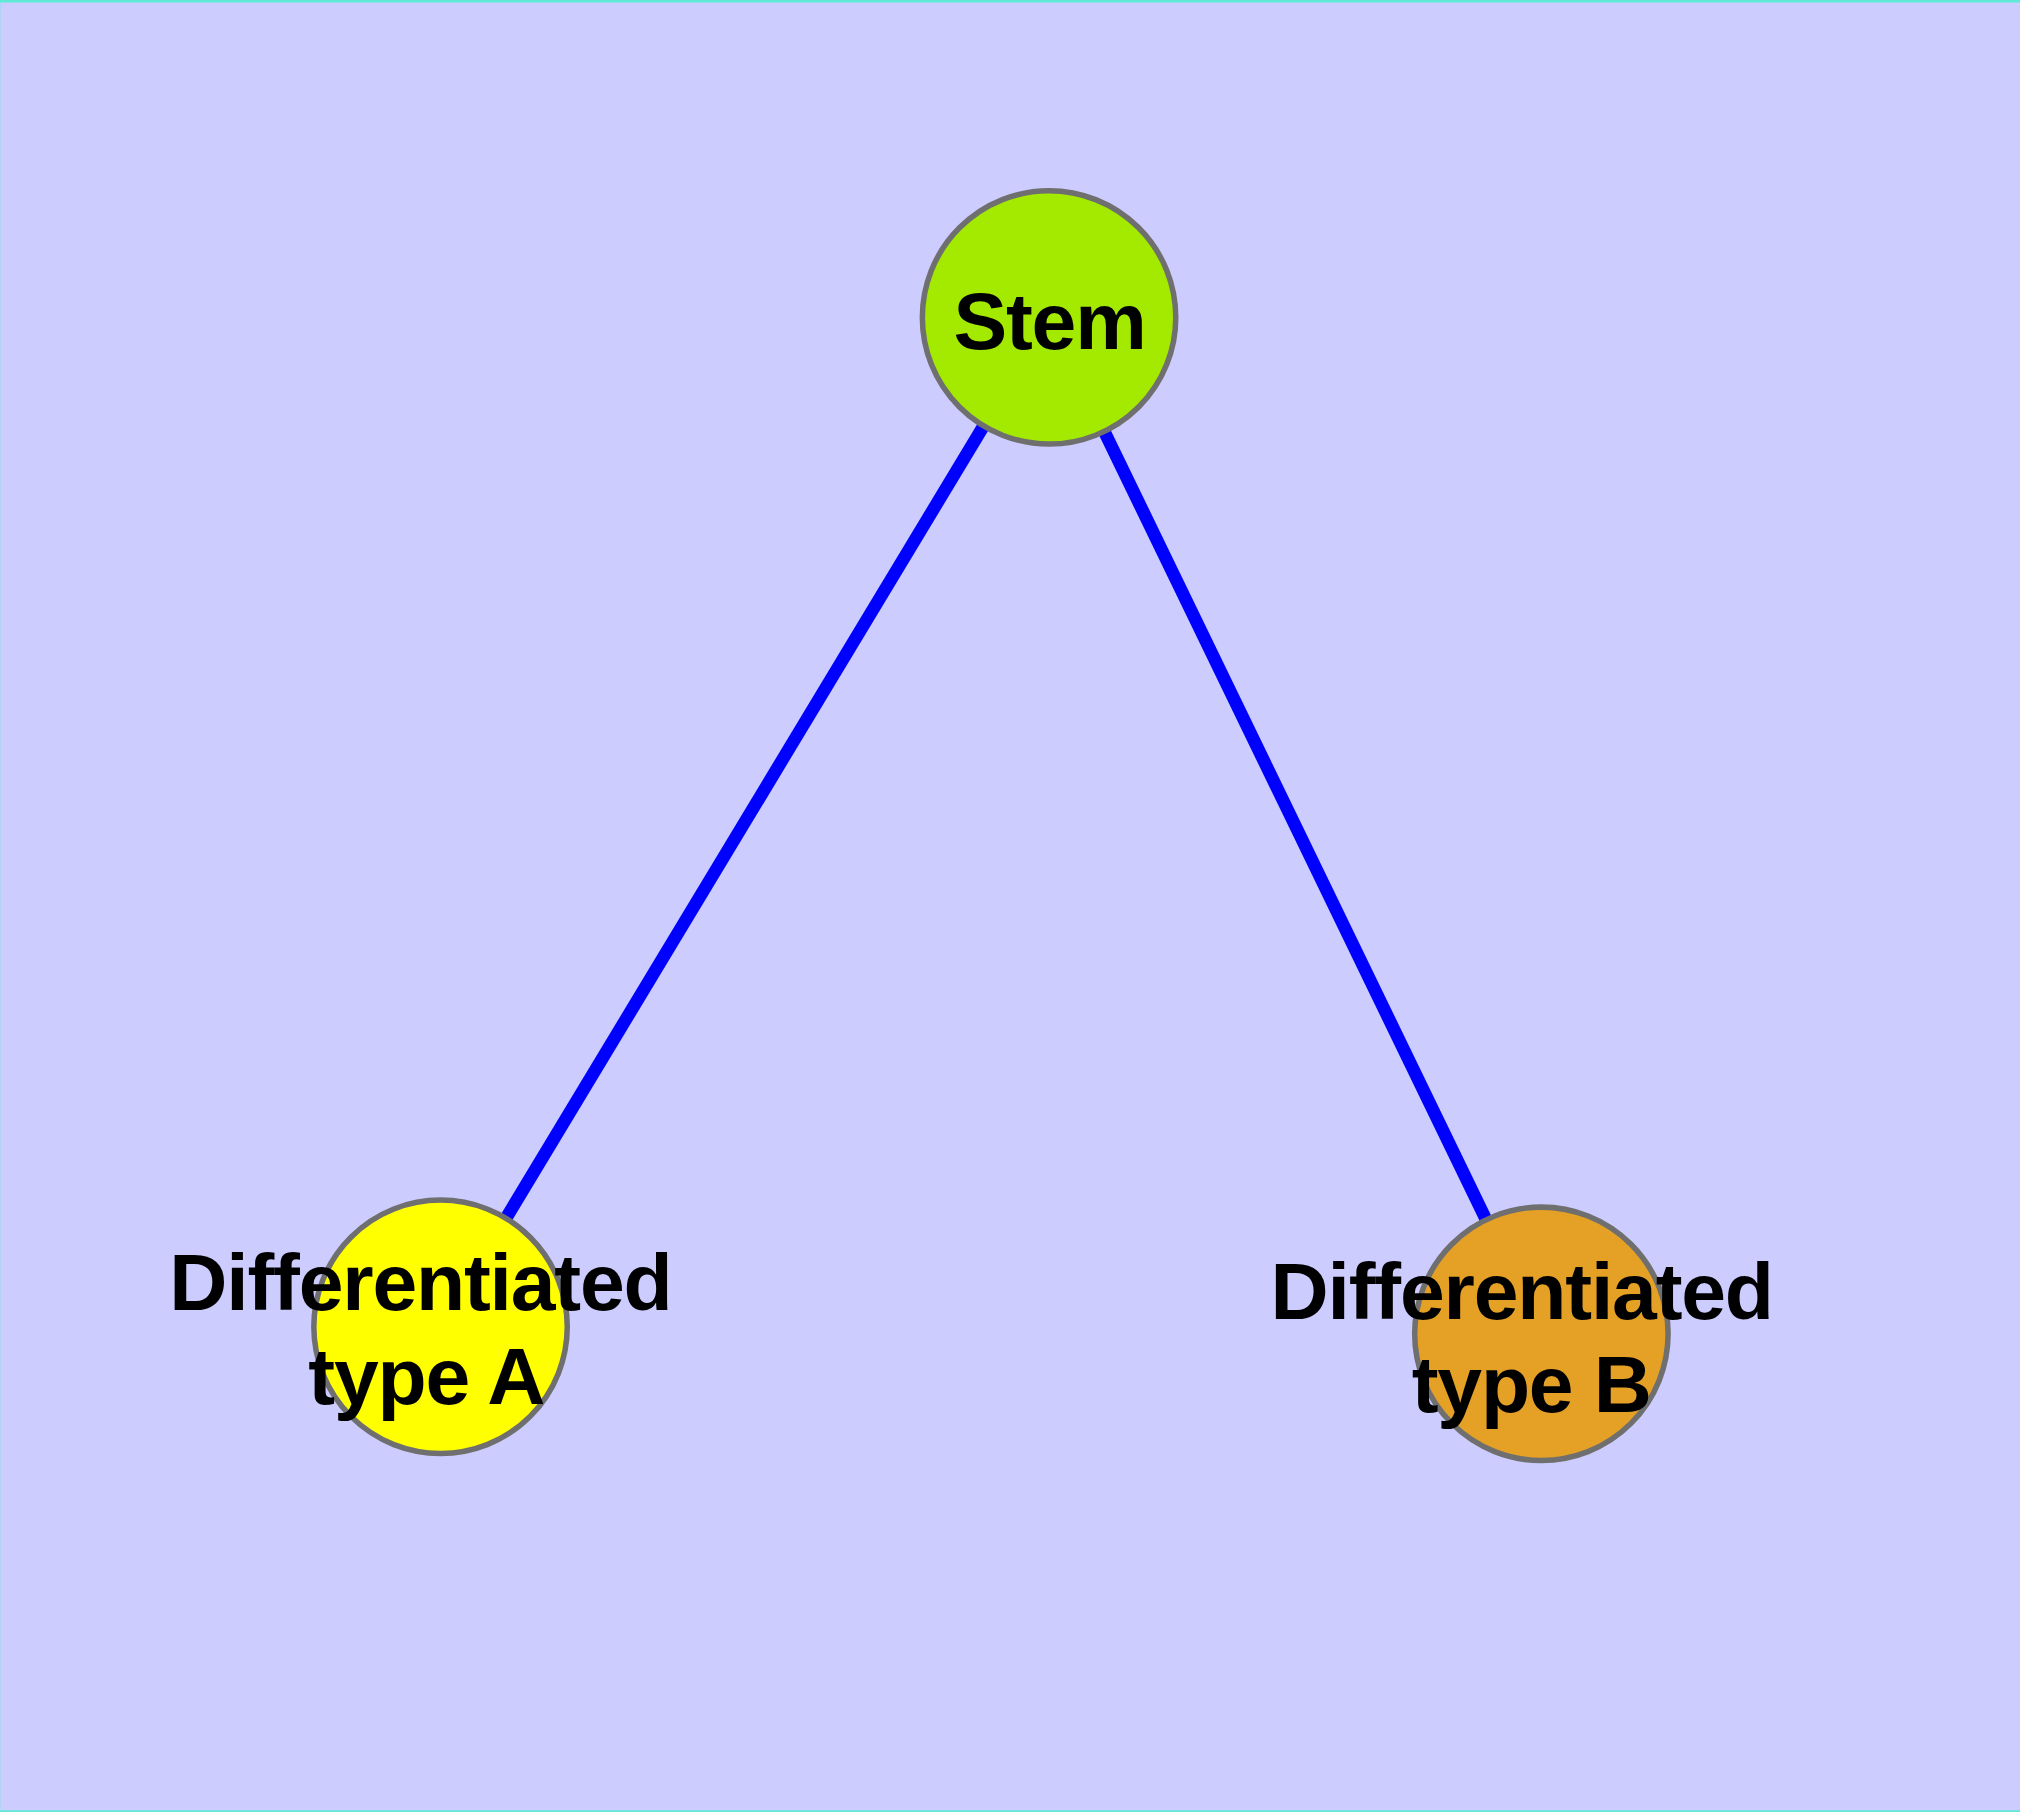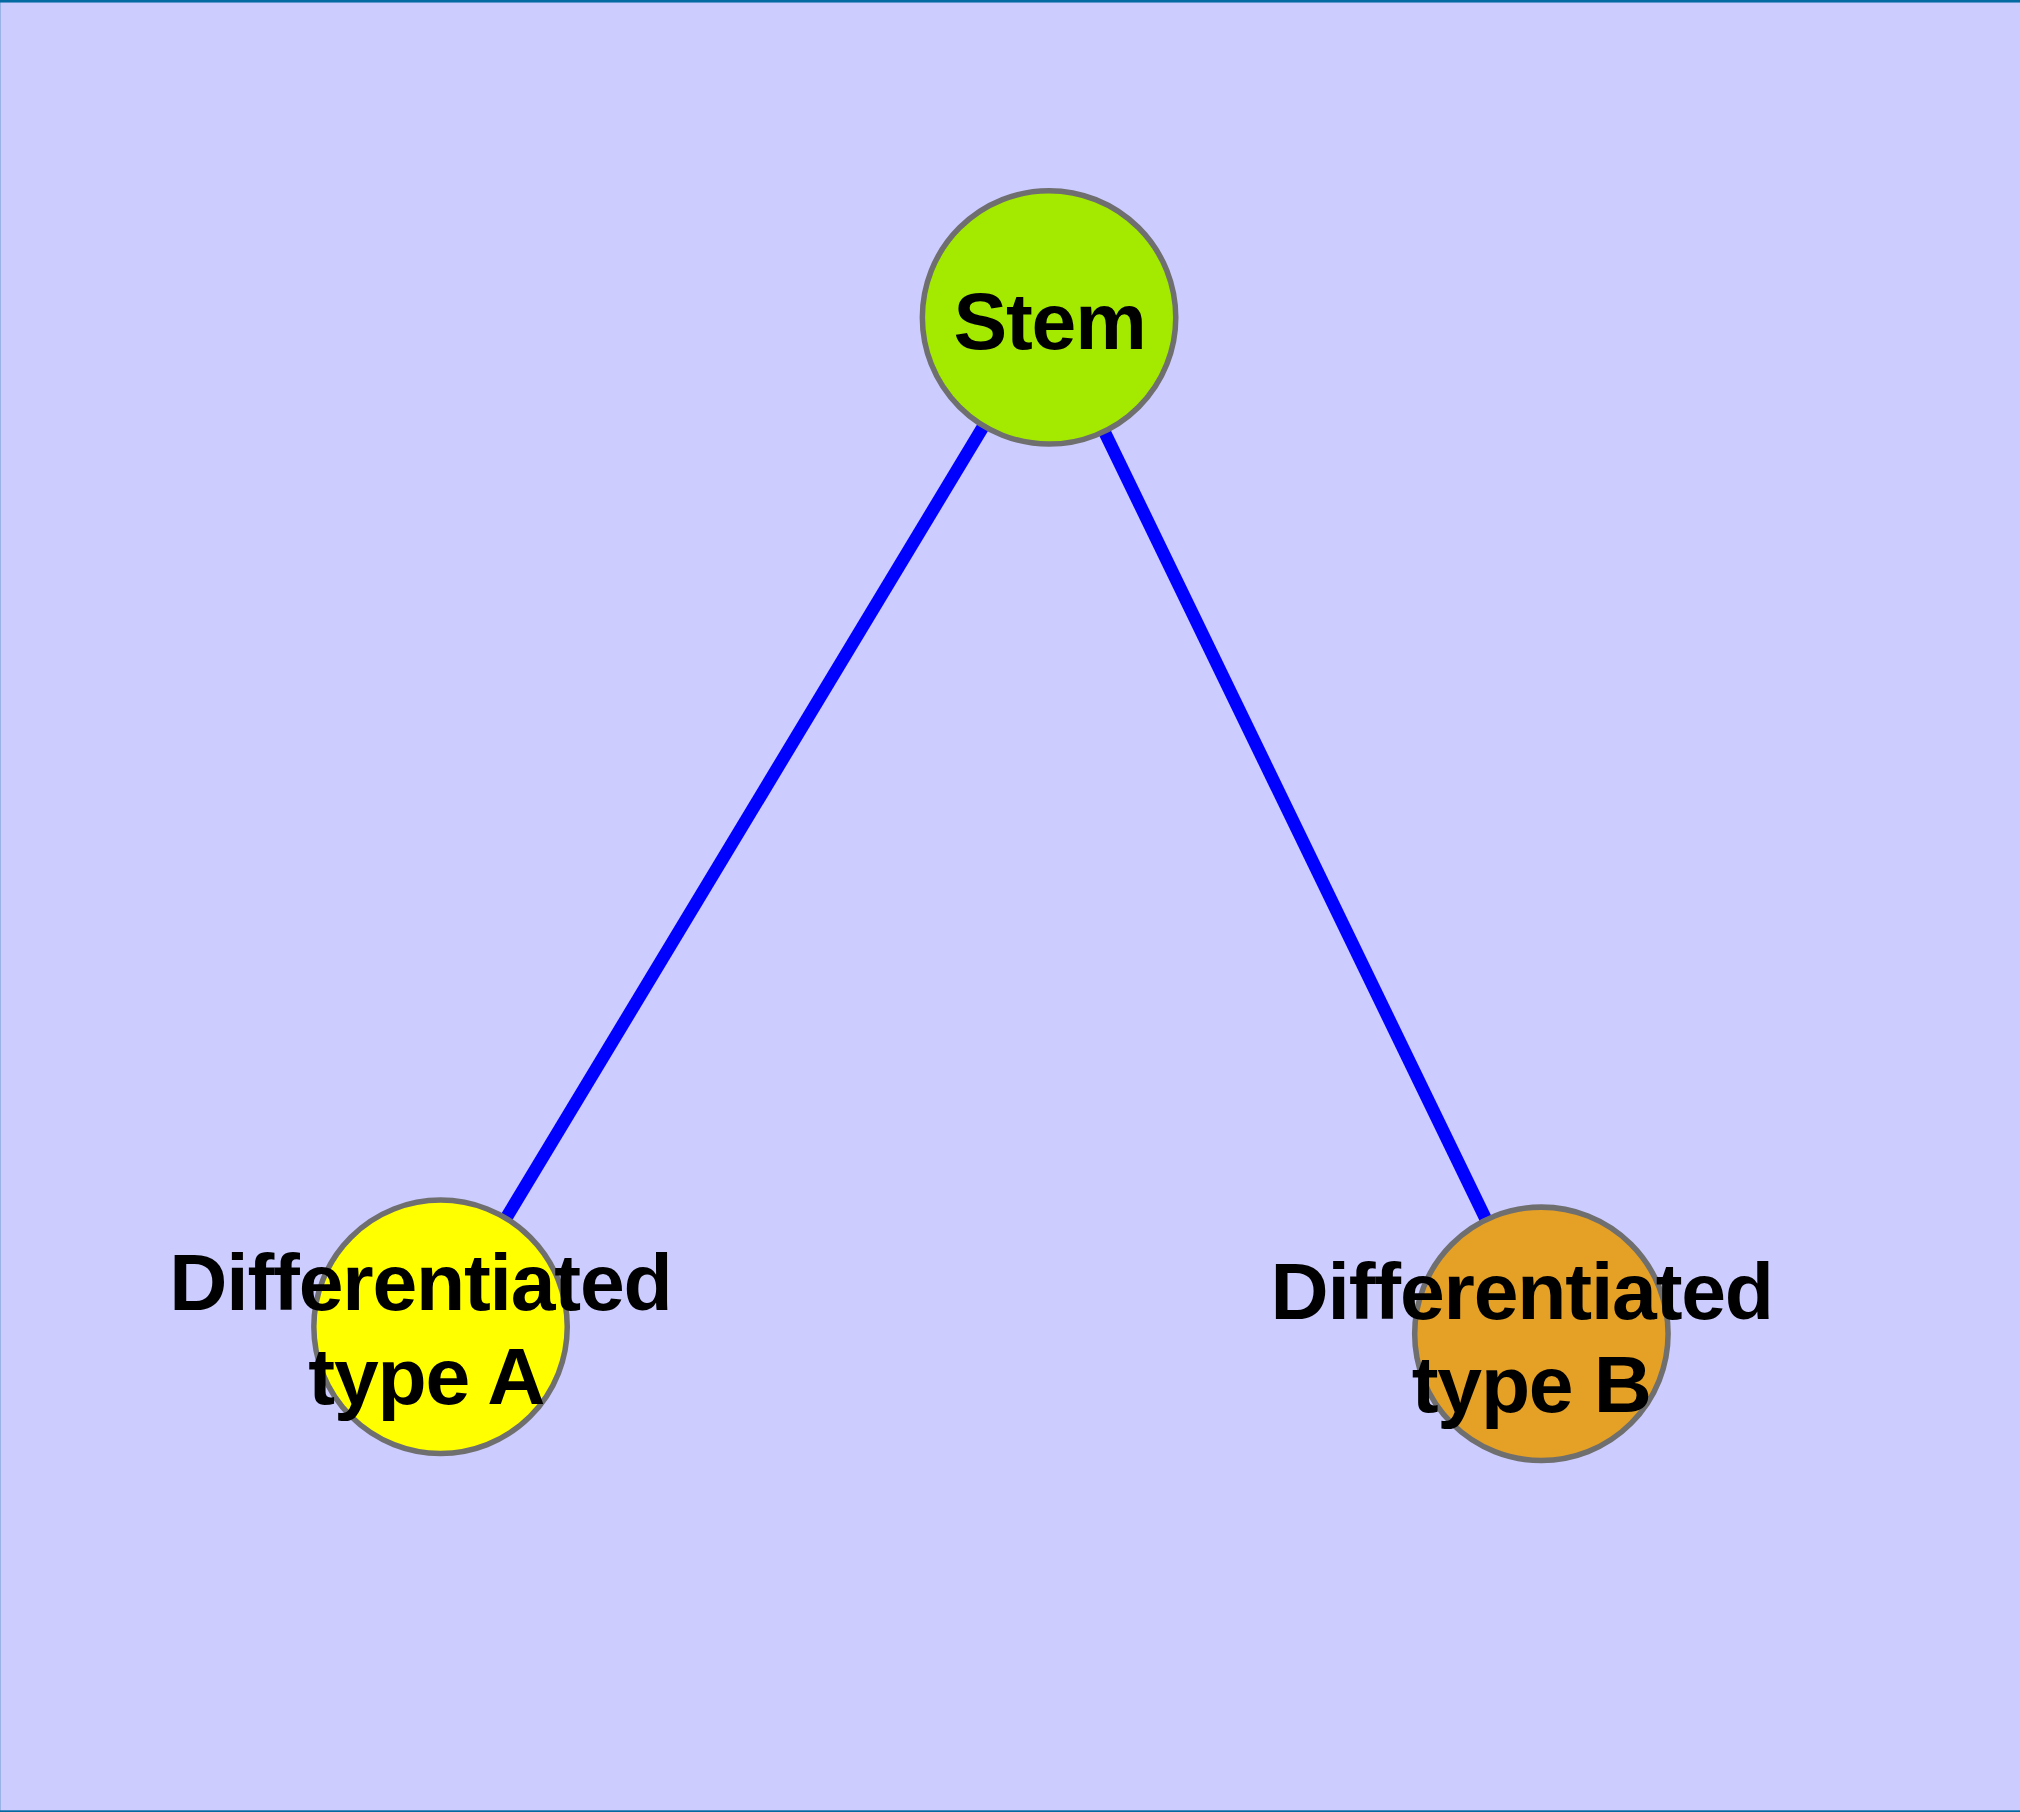"Stem" .page { background: #0369a1 -> #5eead4 }
